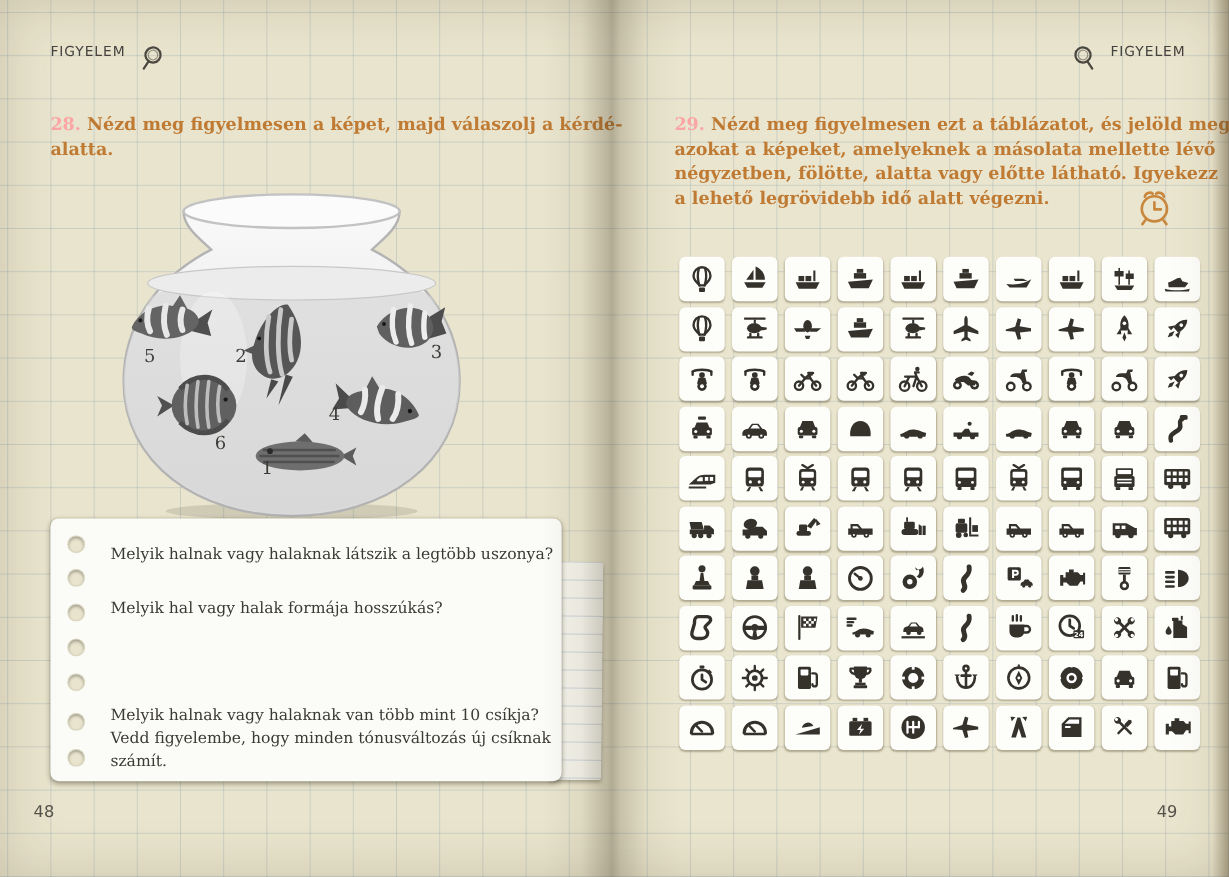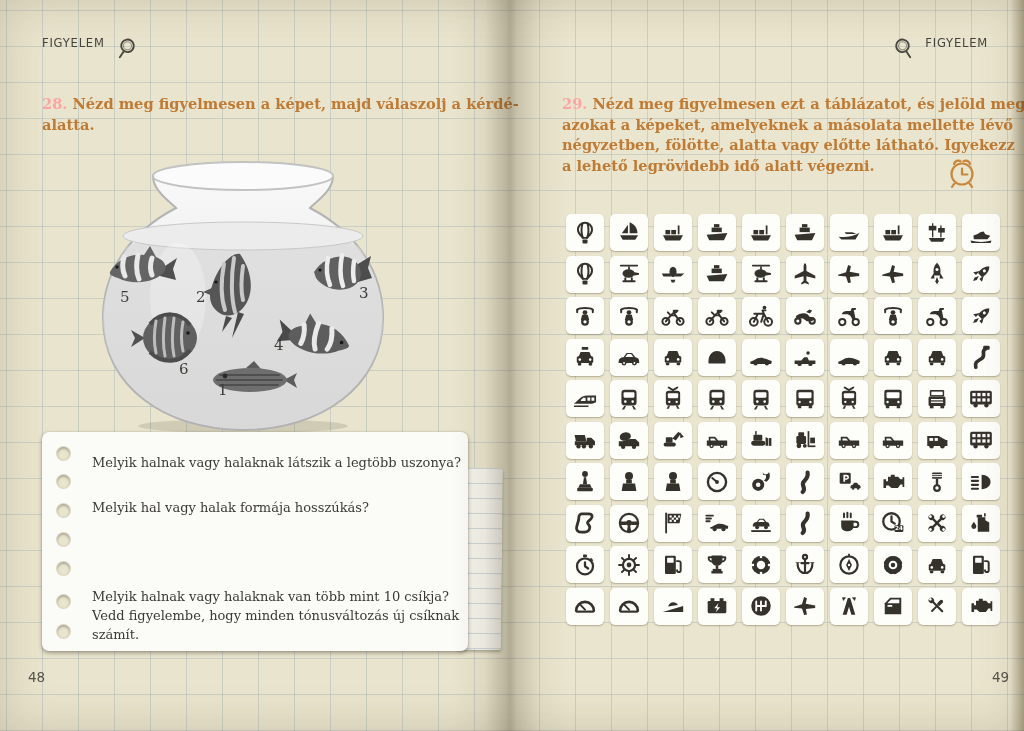"49" div.pagenum { left: 992px -> 964px }
